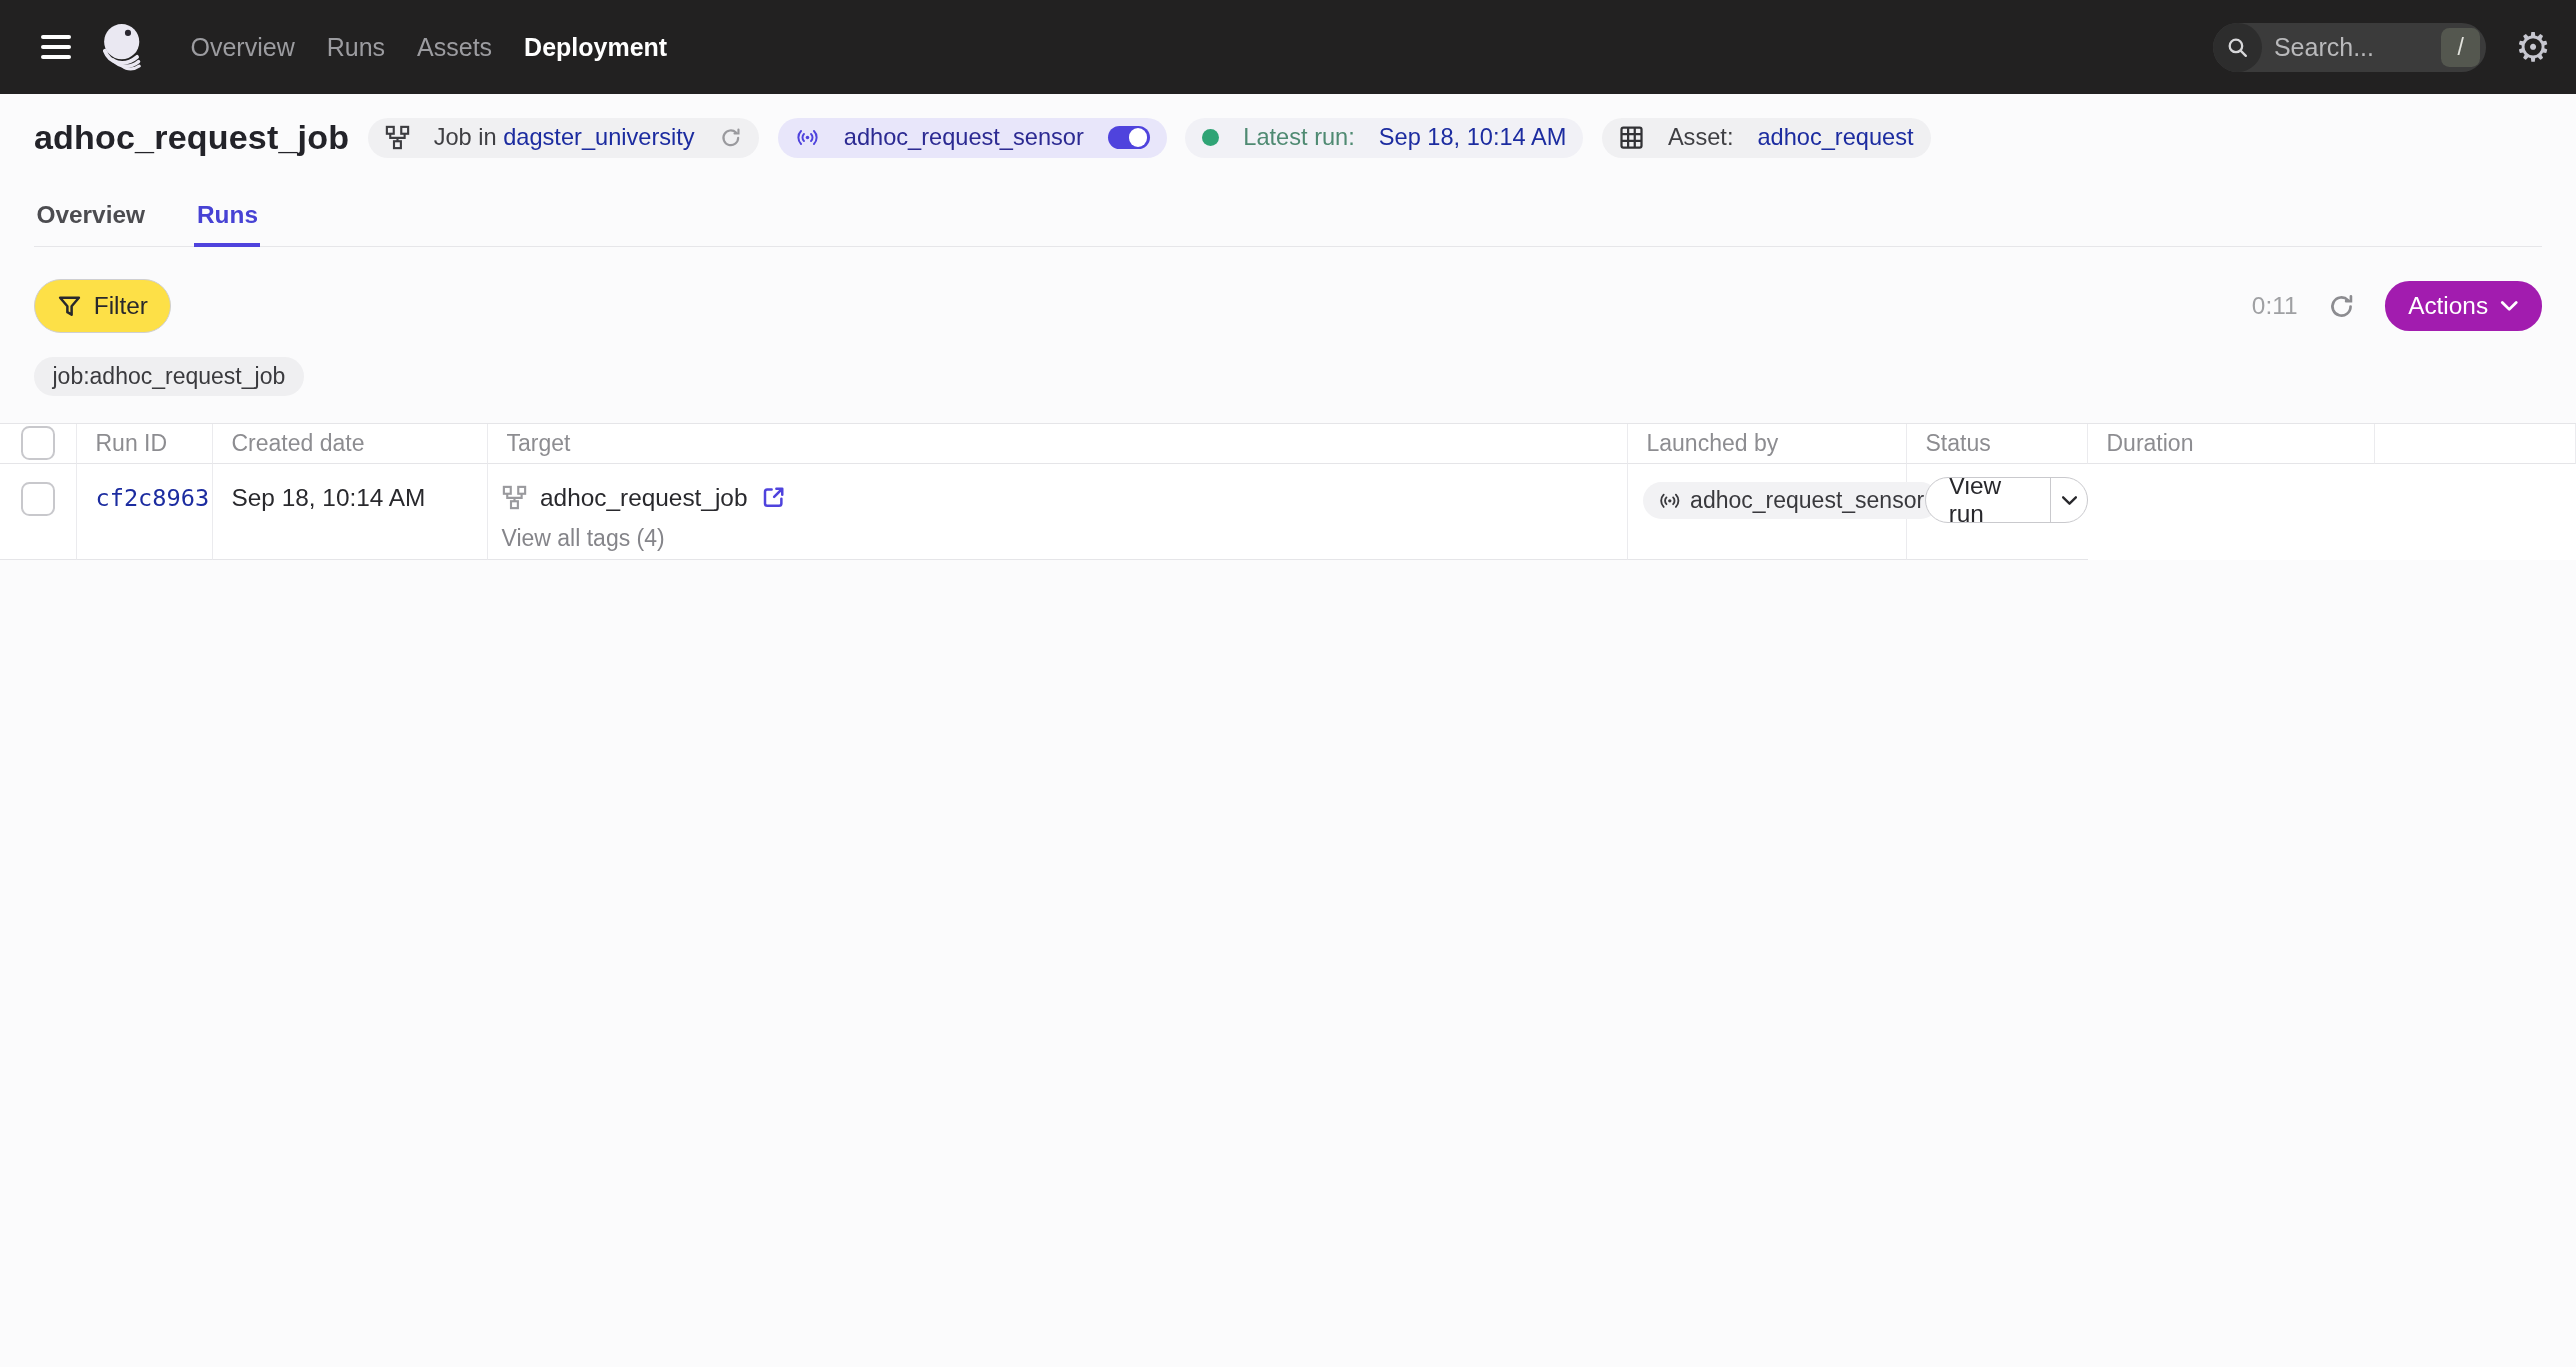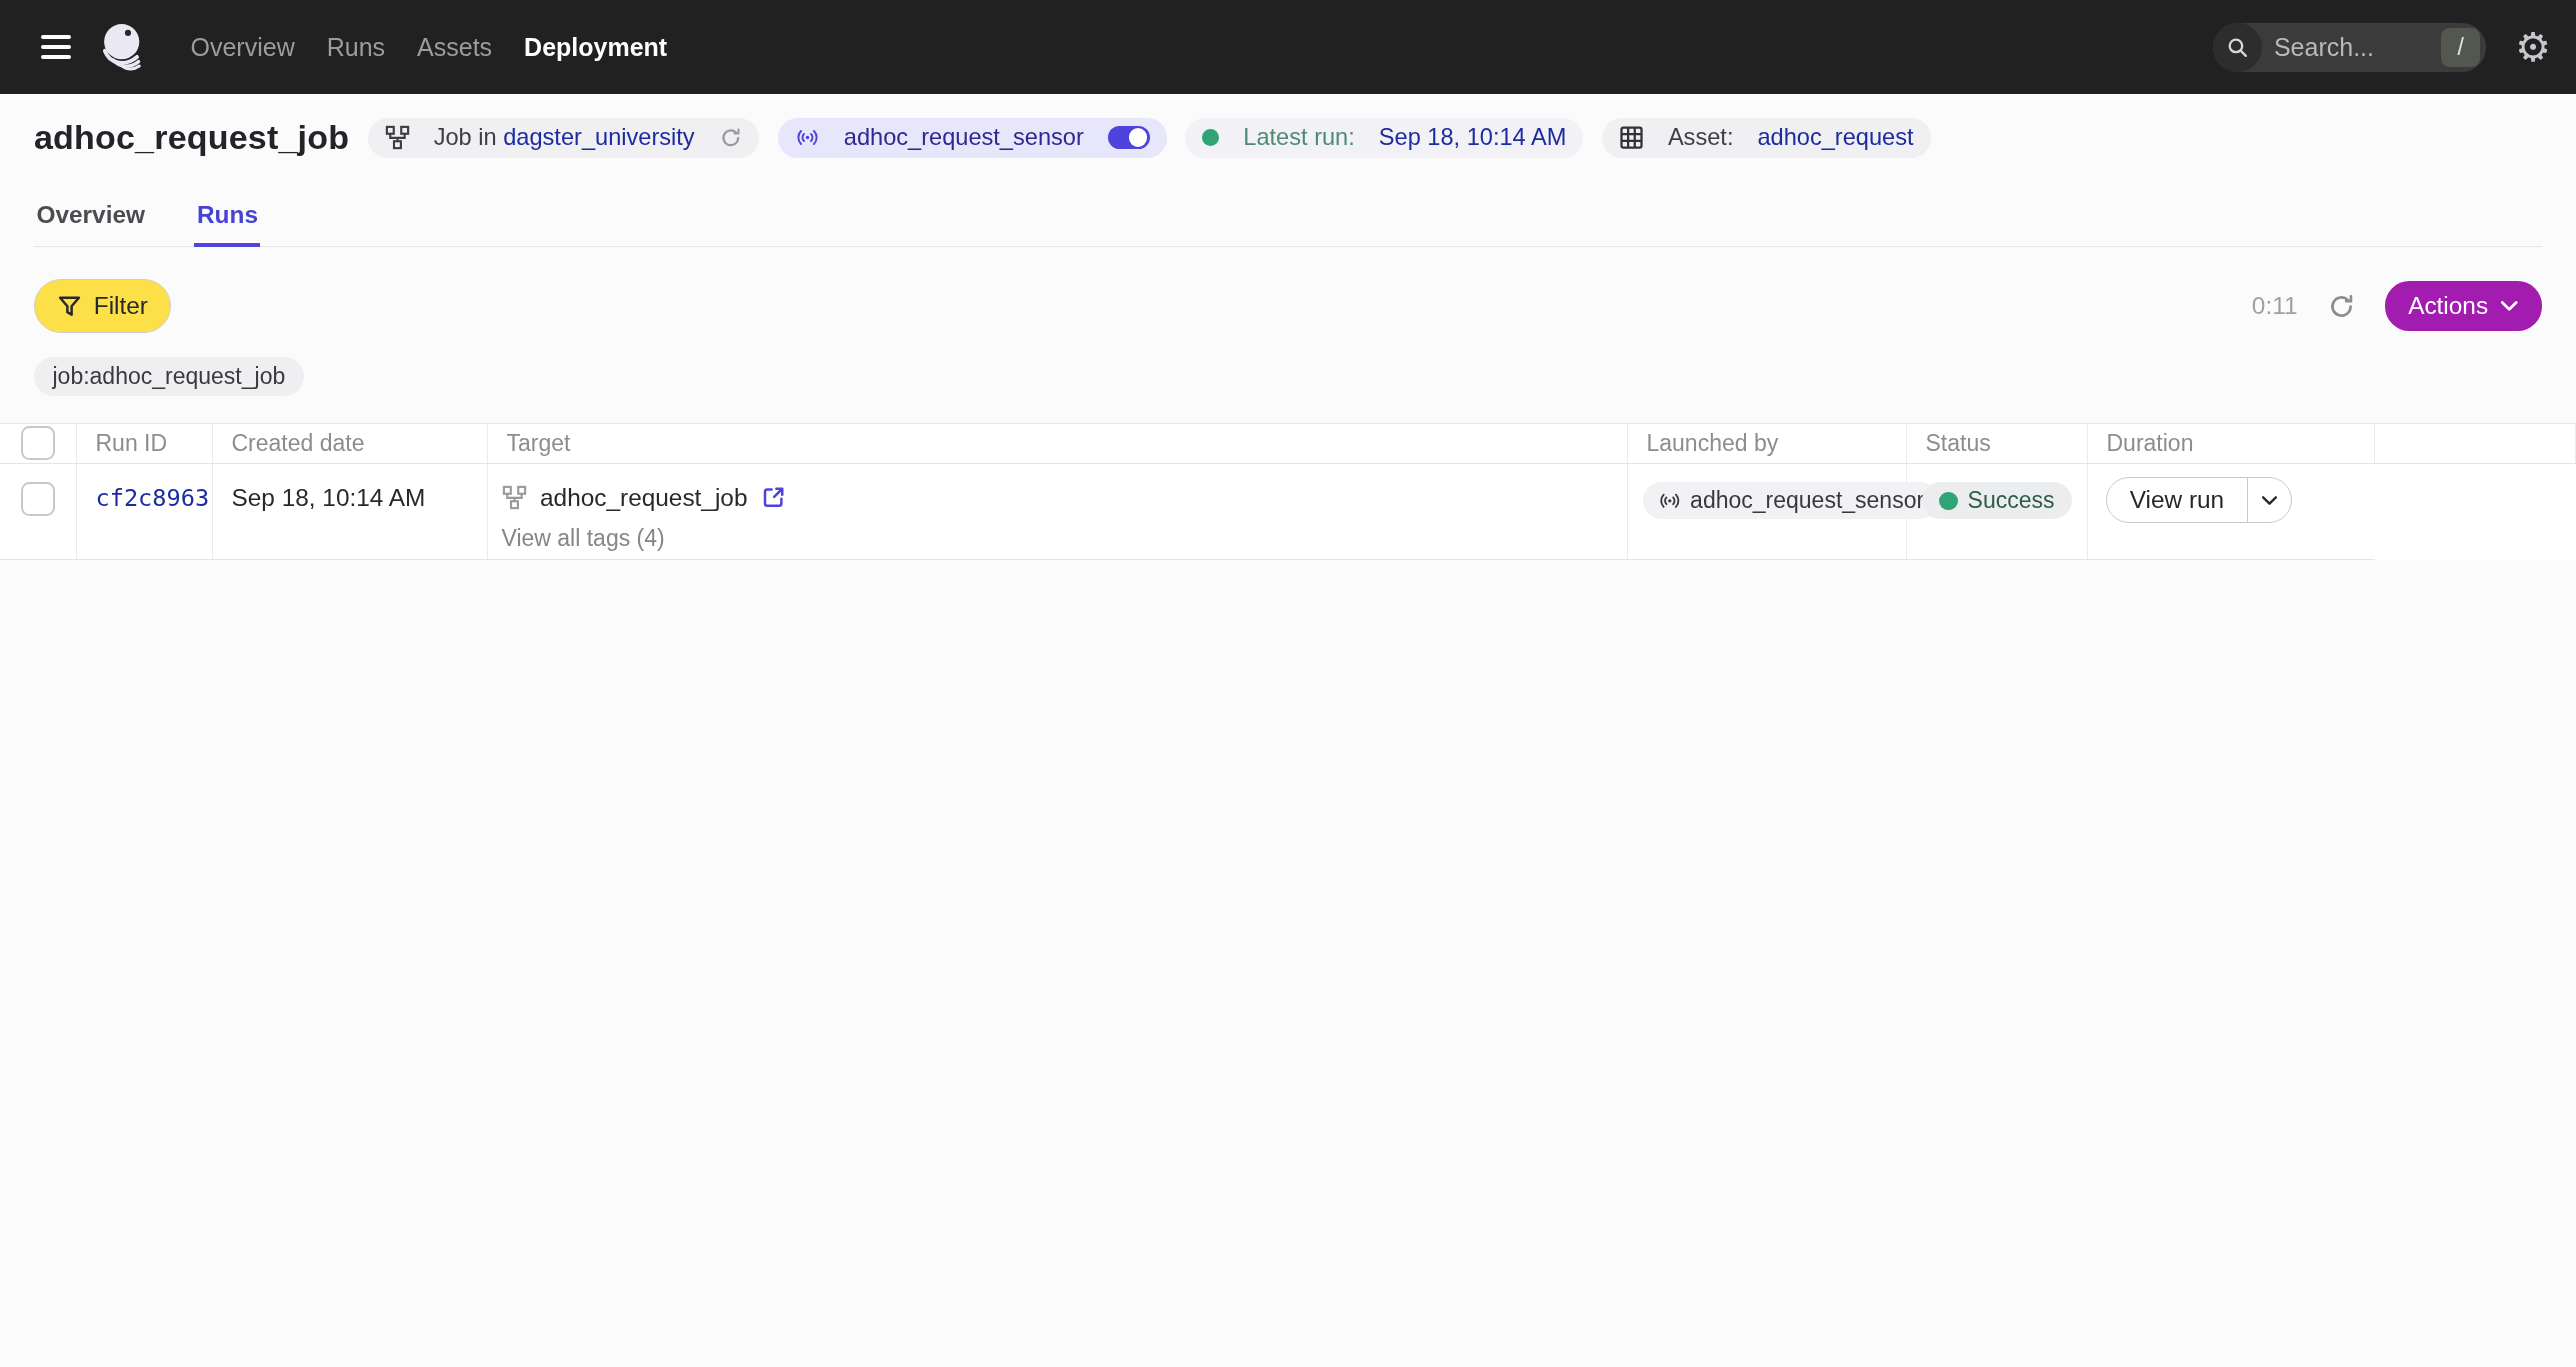"Success" div.td { html: <div> <span> <span></span> <span>Success</span> </span> </div> -> none }
